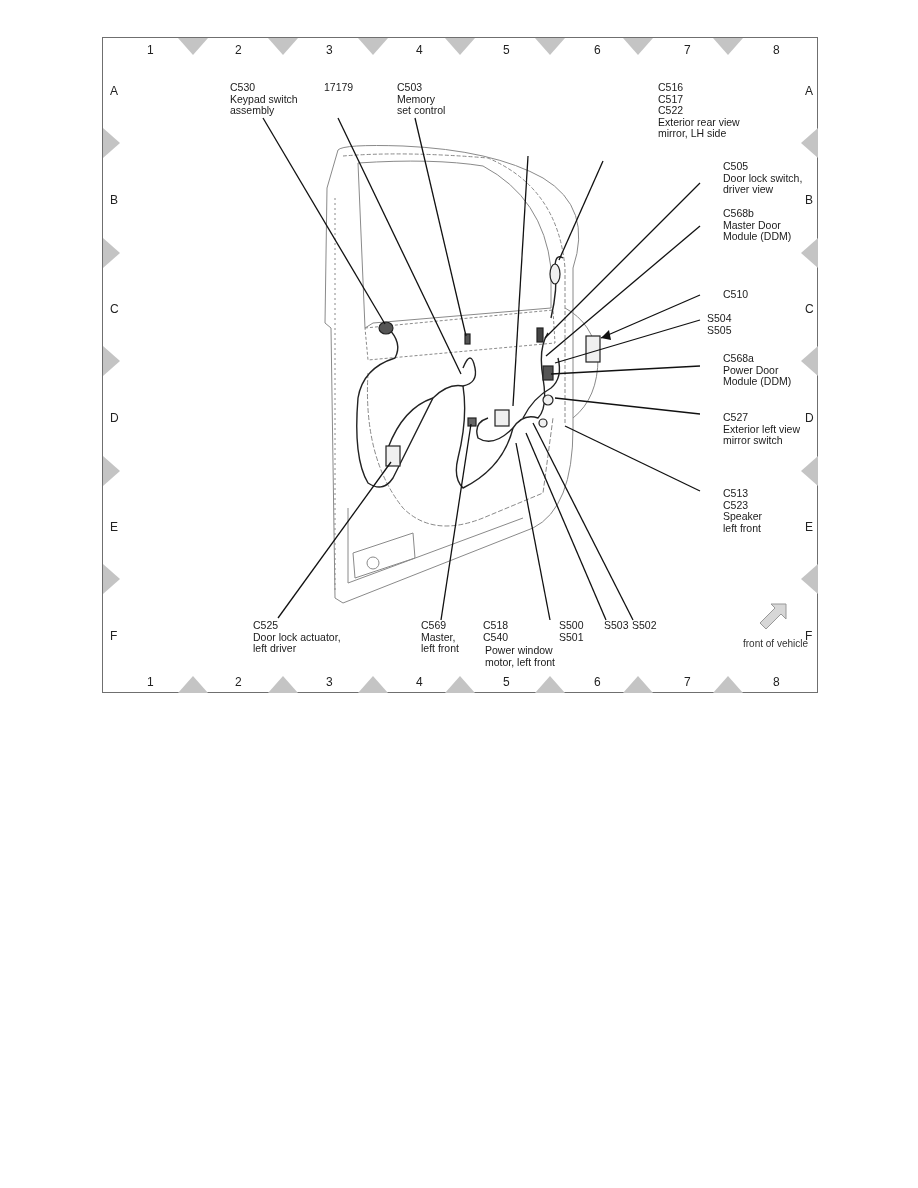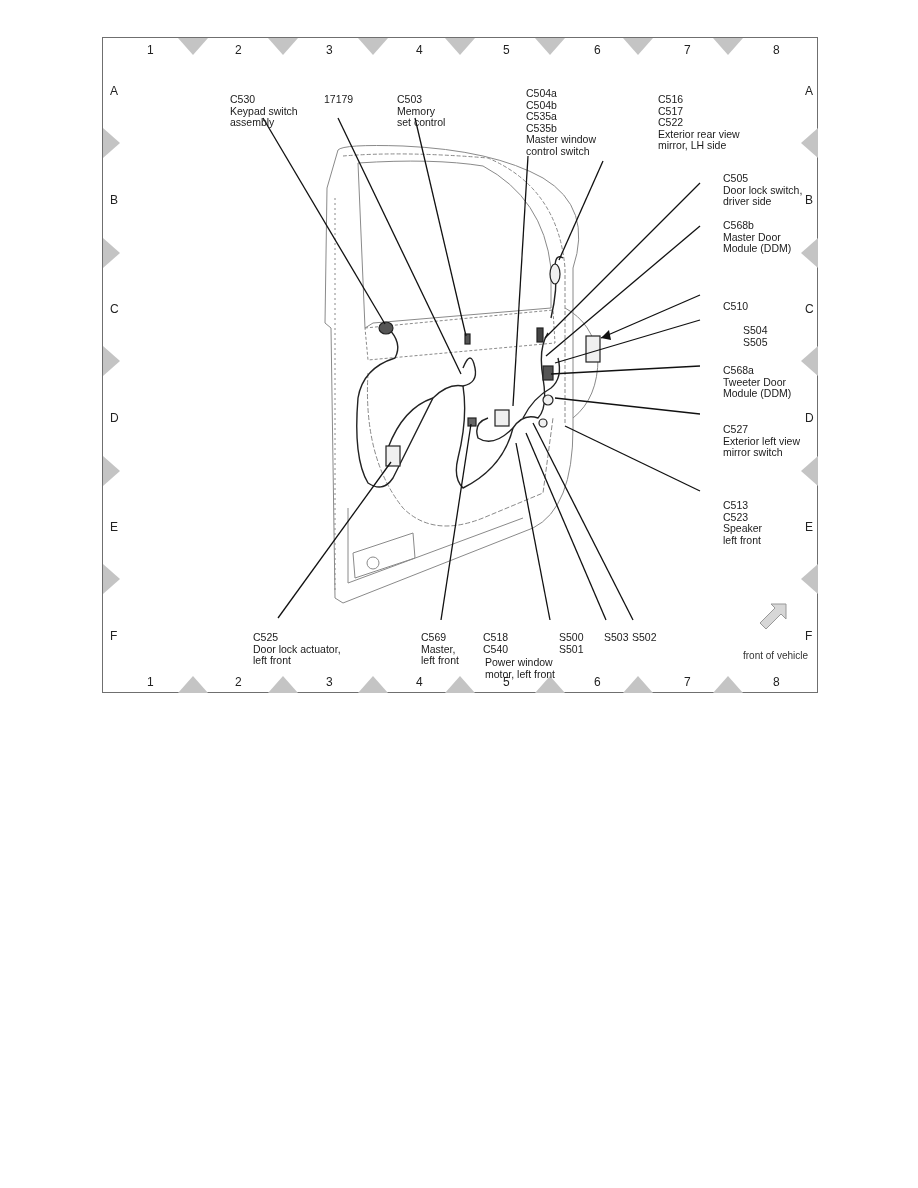"C530" .lbl { margin-top: 12px -> none }
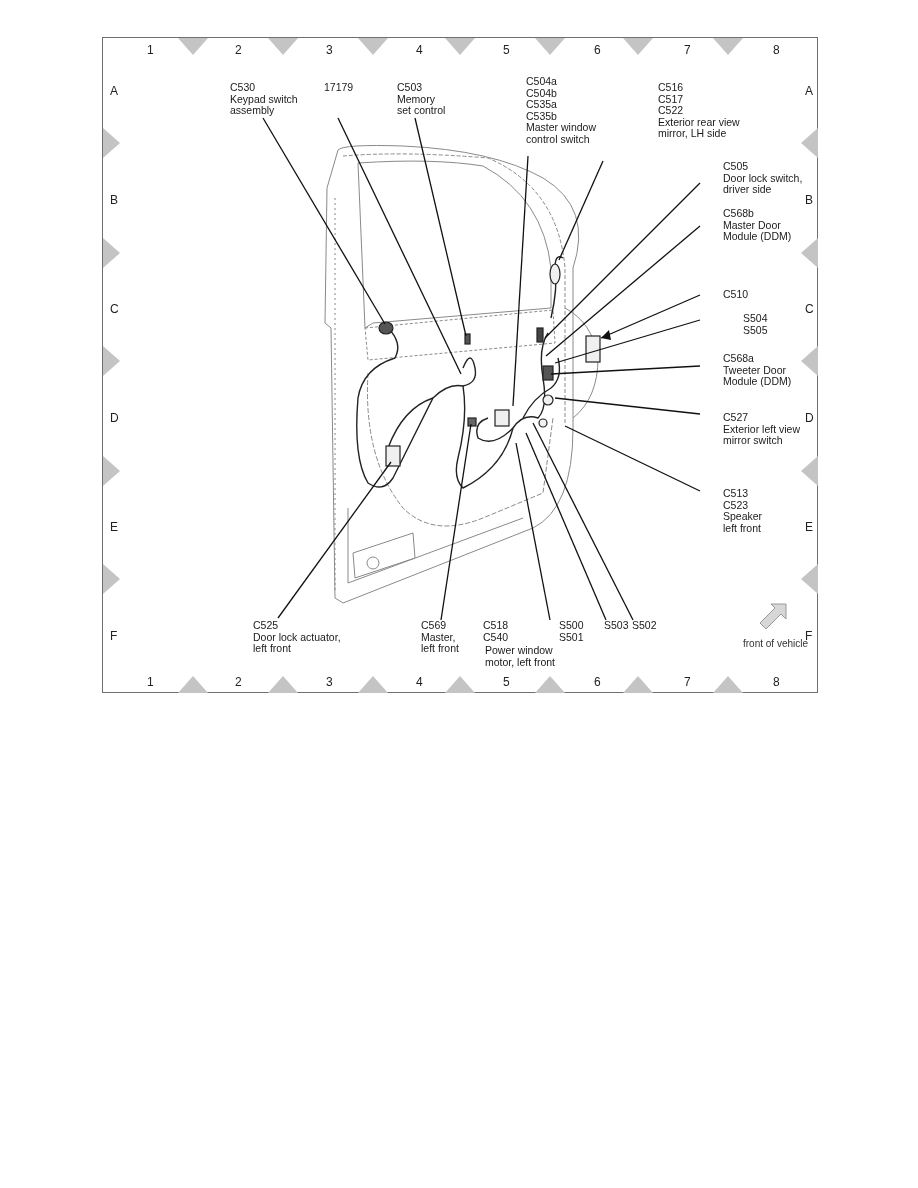"C504a" span.lbl { html: <span>C504a C504b C535a C535b Master window control switch</span> -> none }
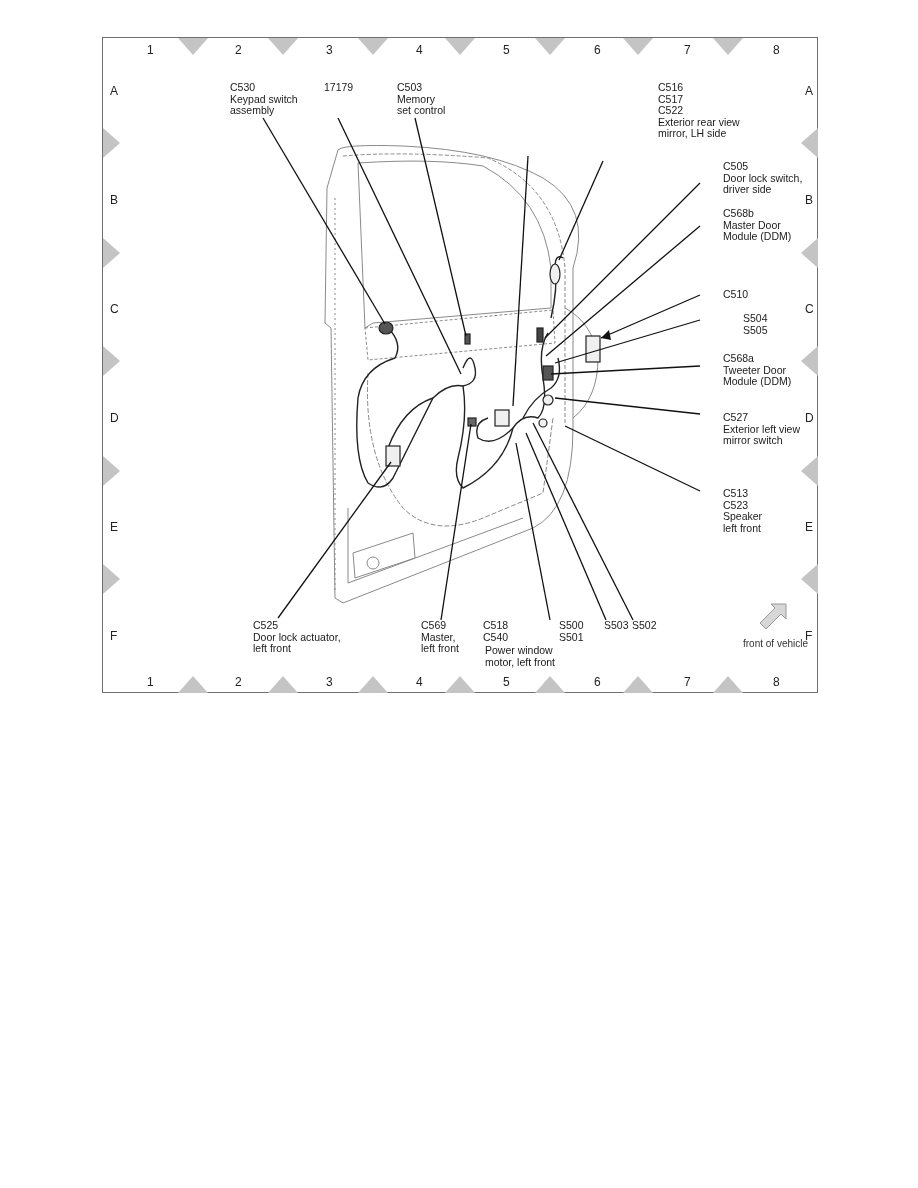"C505" span.lbl { text: side -> view }
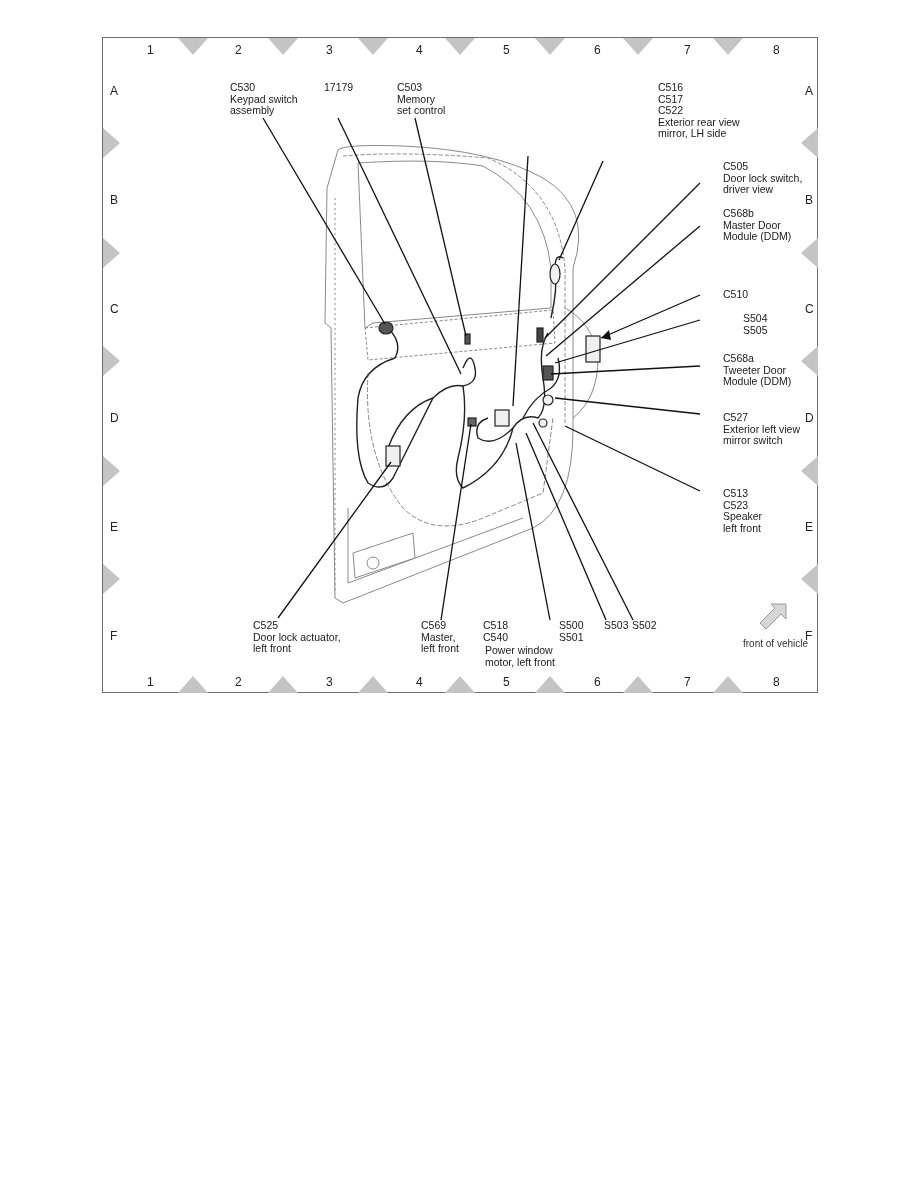"S504" span.lbl { left: 640px -> 604px }
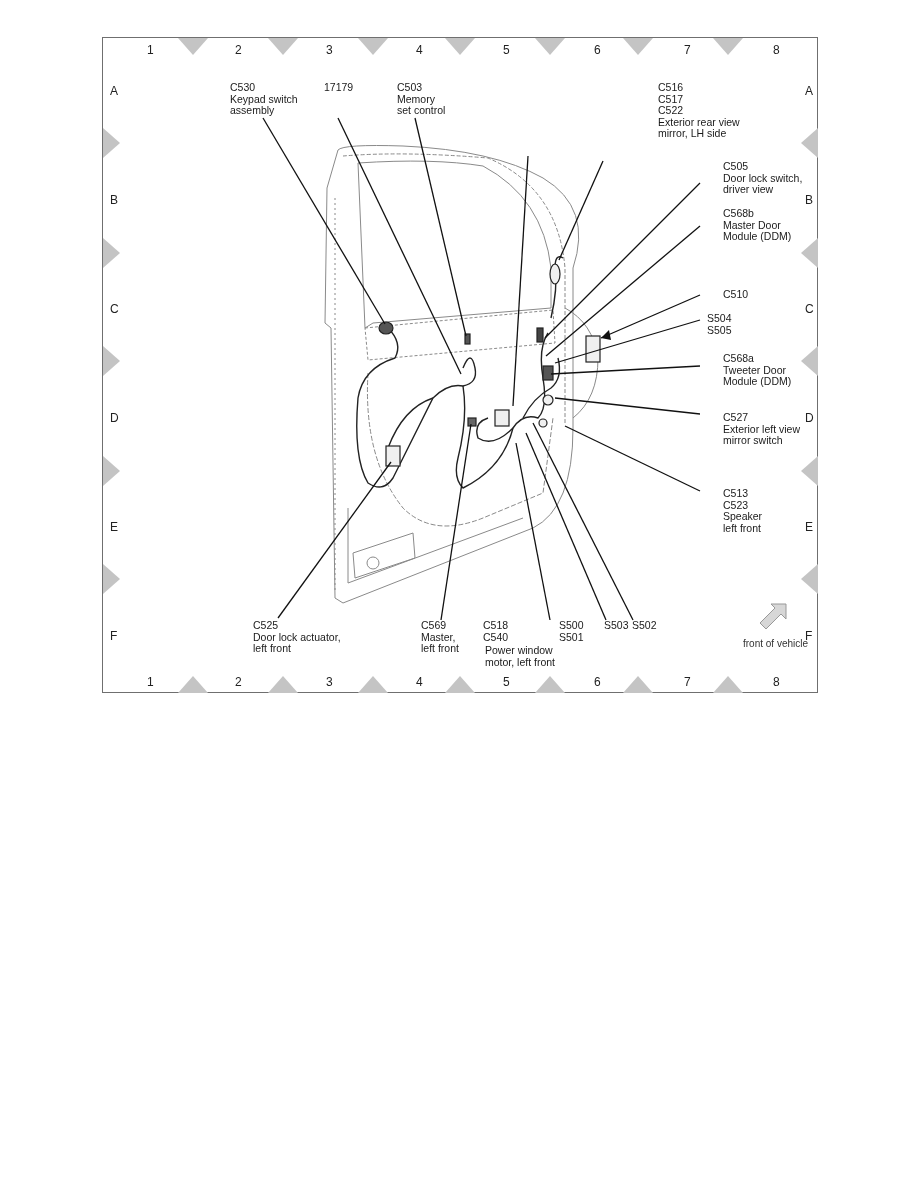"C568a" span.lbl { text: Tweeter -> Power }
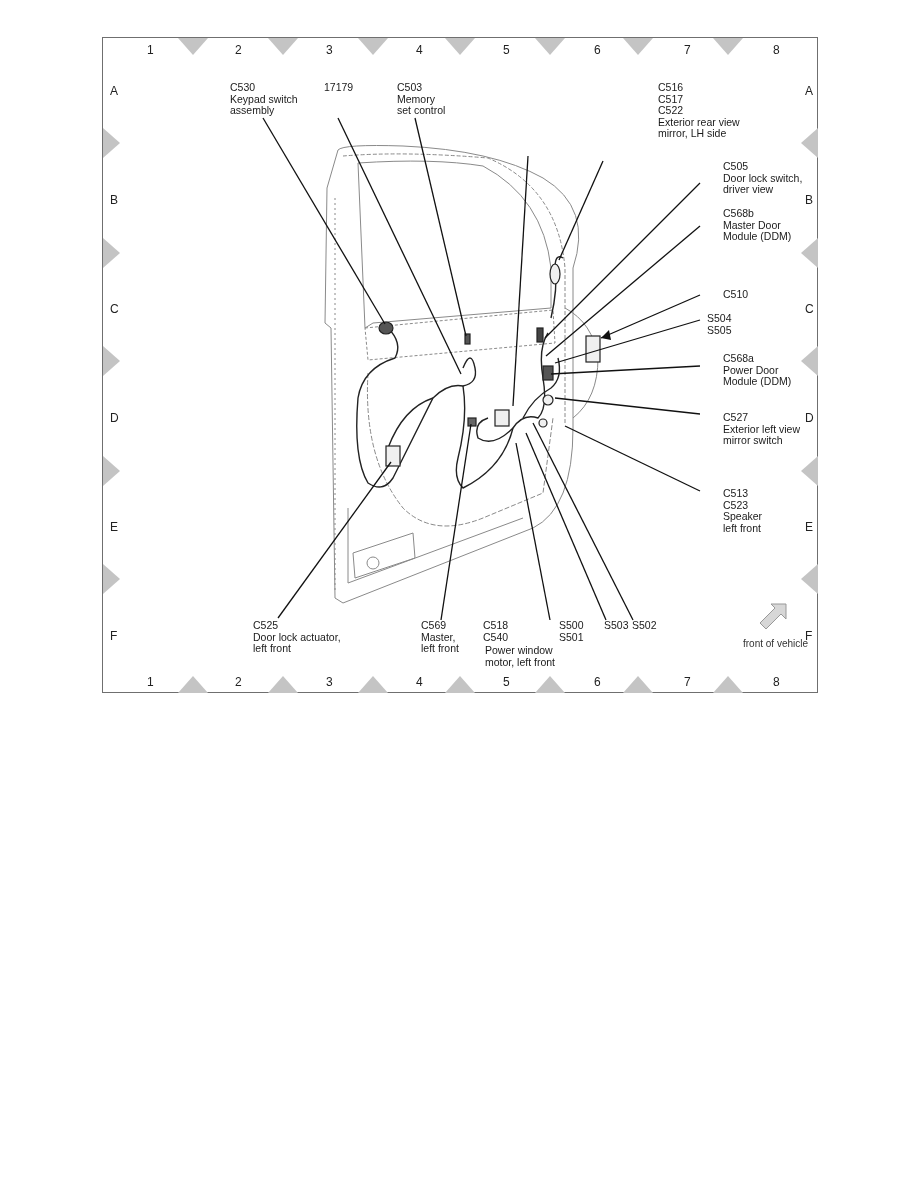"C525" span.lbl { text: front -> driver }
